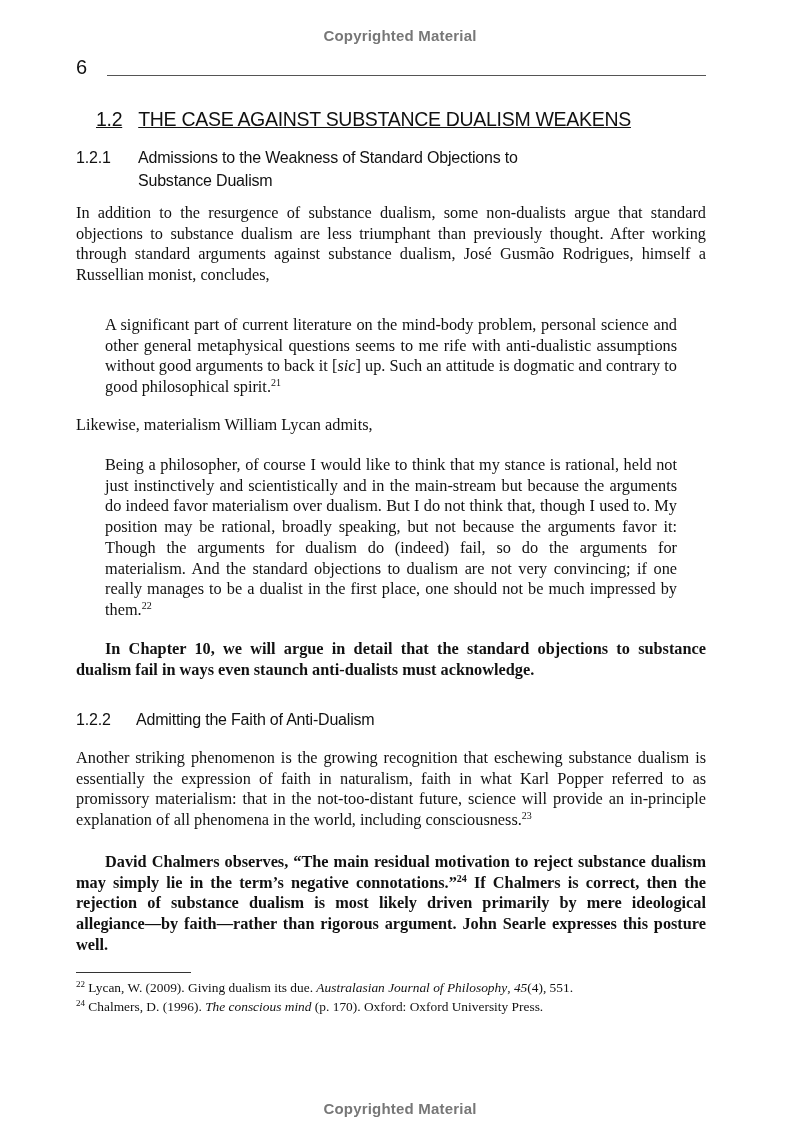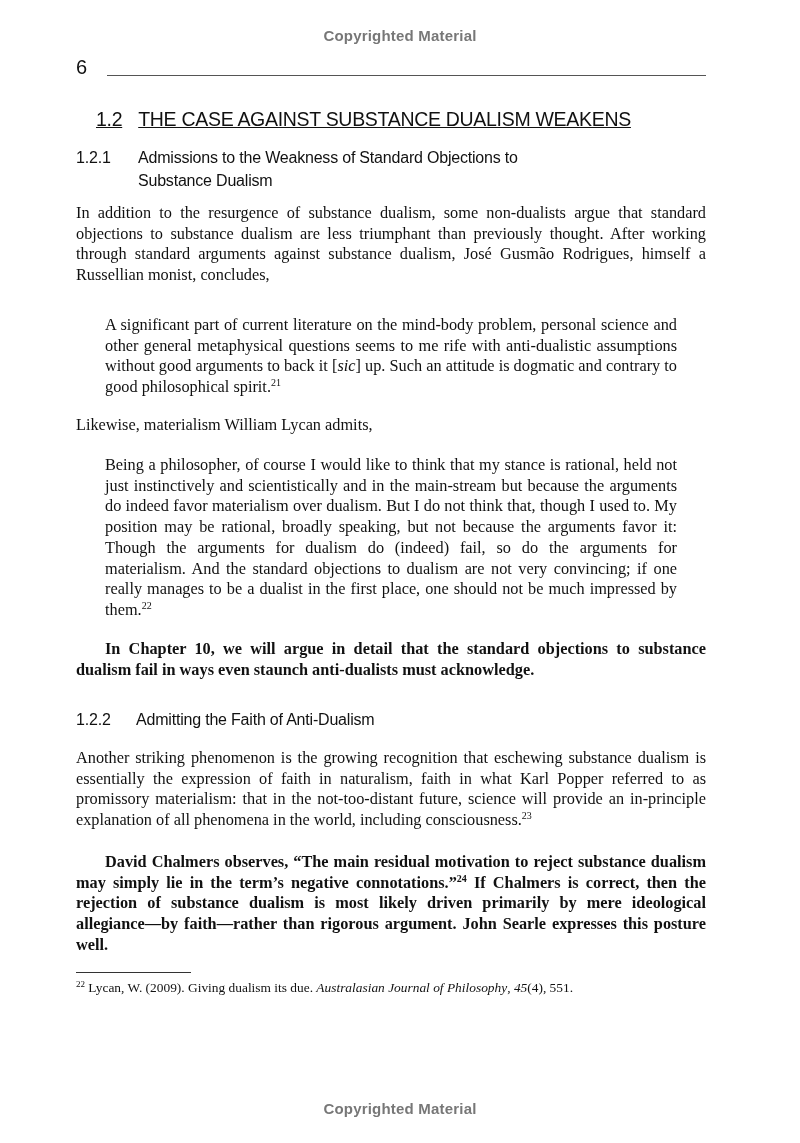"24 Chalmers, D. (1996). The" div.footnote { html: none -> <div><sup>24</sup><span> Chalmers, D. (1996). </span><i>The conscious mind</i><span> (p. 170). Oxford: Oxford University Press.</span></div> }
